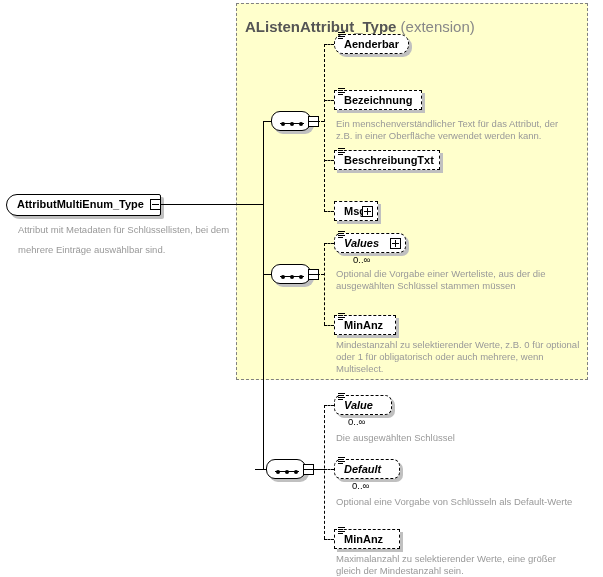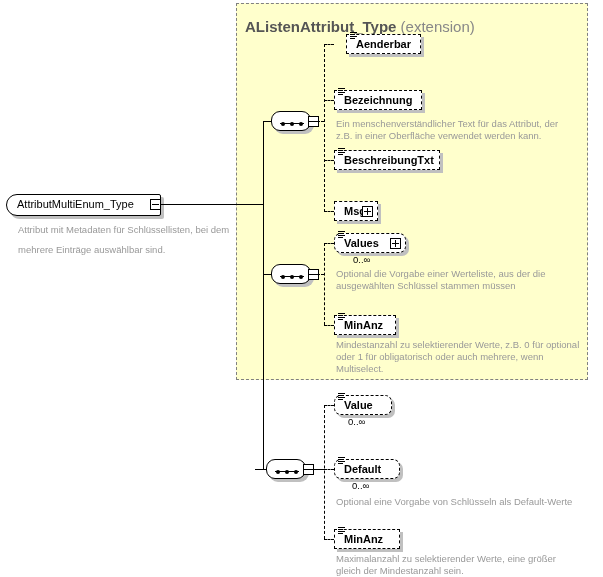"Aenderbar" div.node { border-radius: none -> 9px; left: 346px -> 334px }
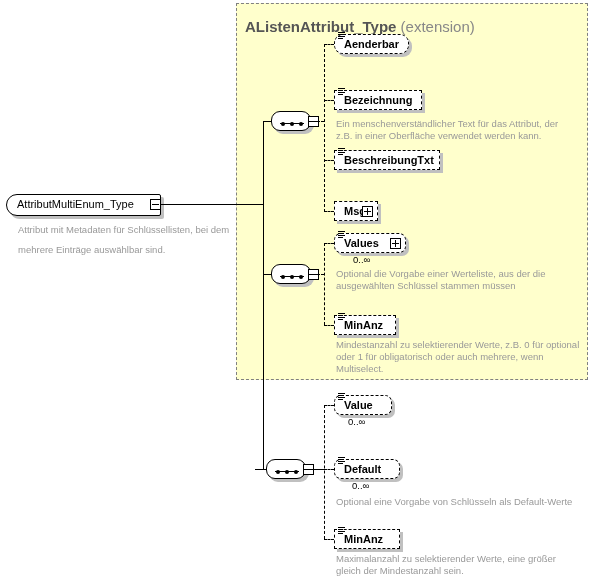"AttributMultiEnum_Type" .root-node .lbl { font-weight: normal -> bold }
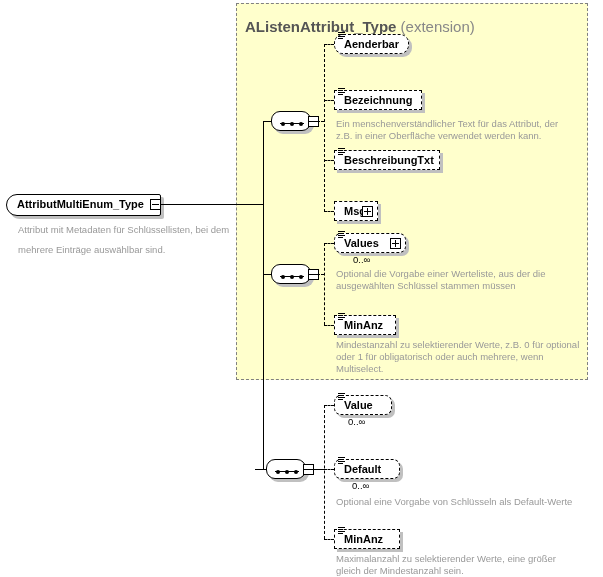"Values" .node.rounded { font-style: none -> italic }
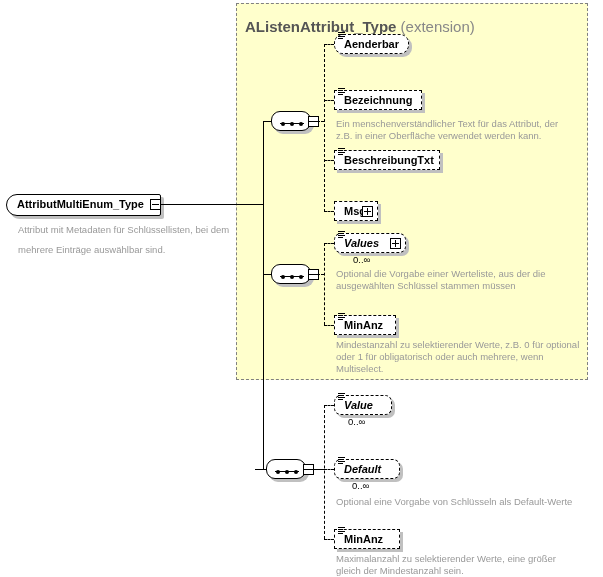"Die ausgewählten Schlüssel" div.desc { html: none -> <div>Die ausgewählten Schlüssel</div> }
